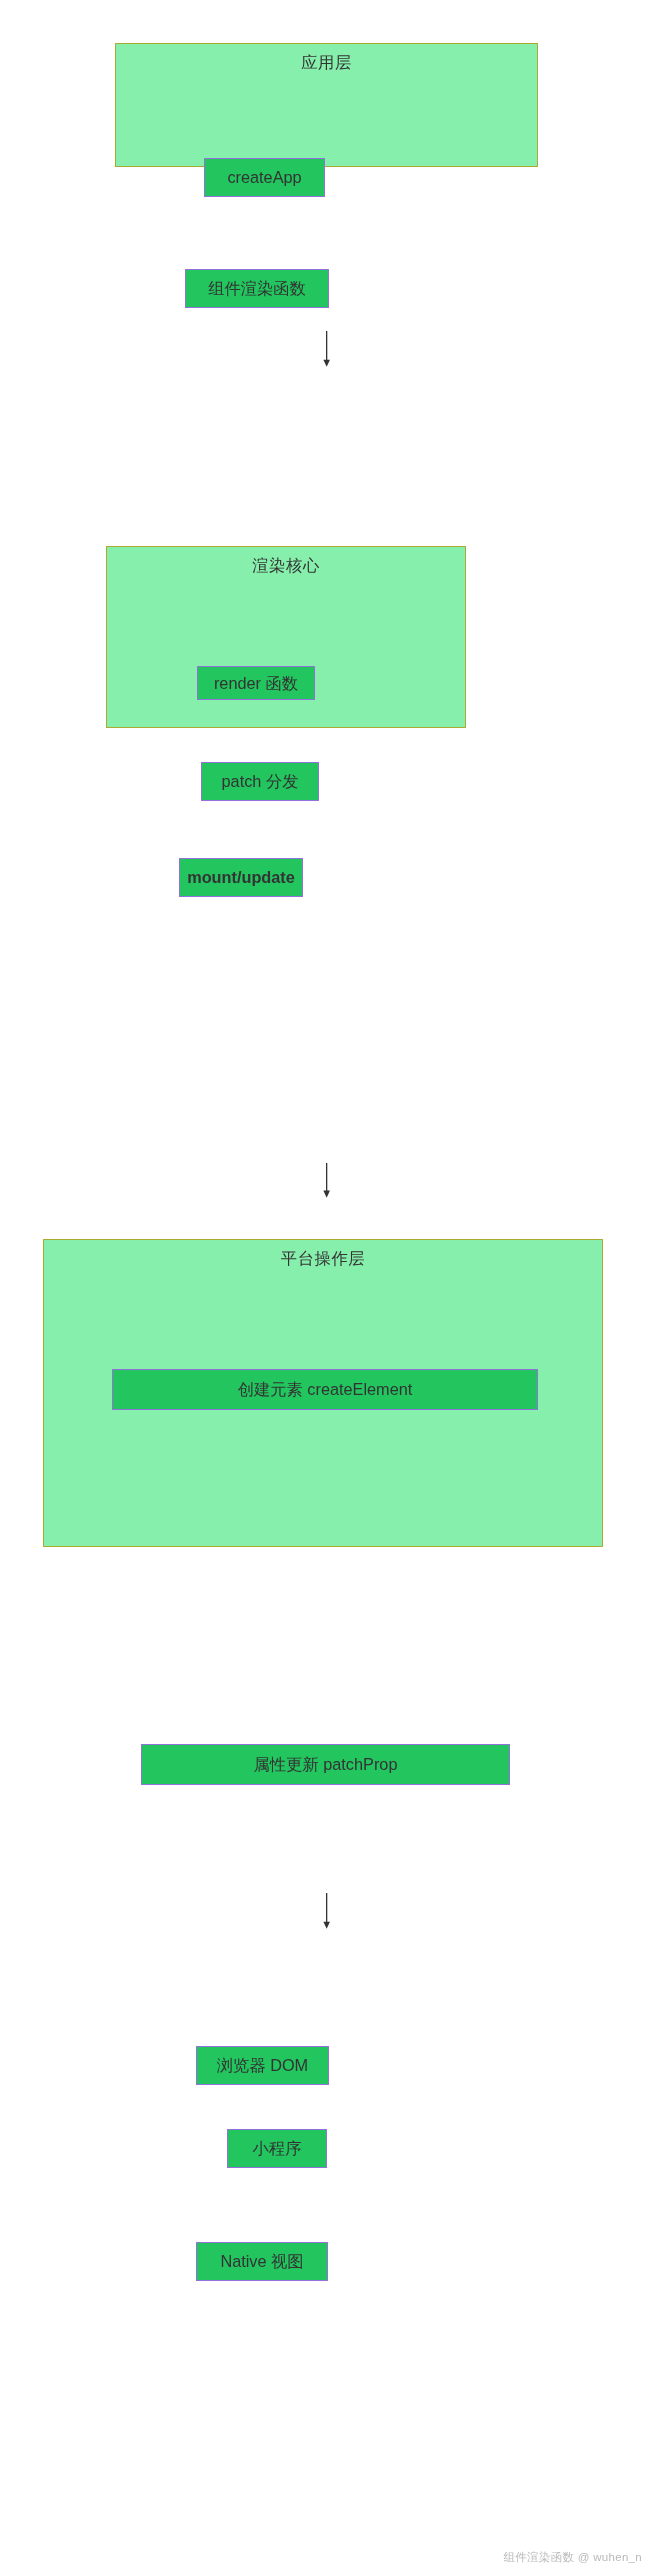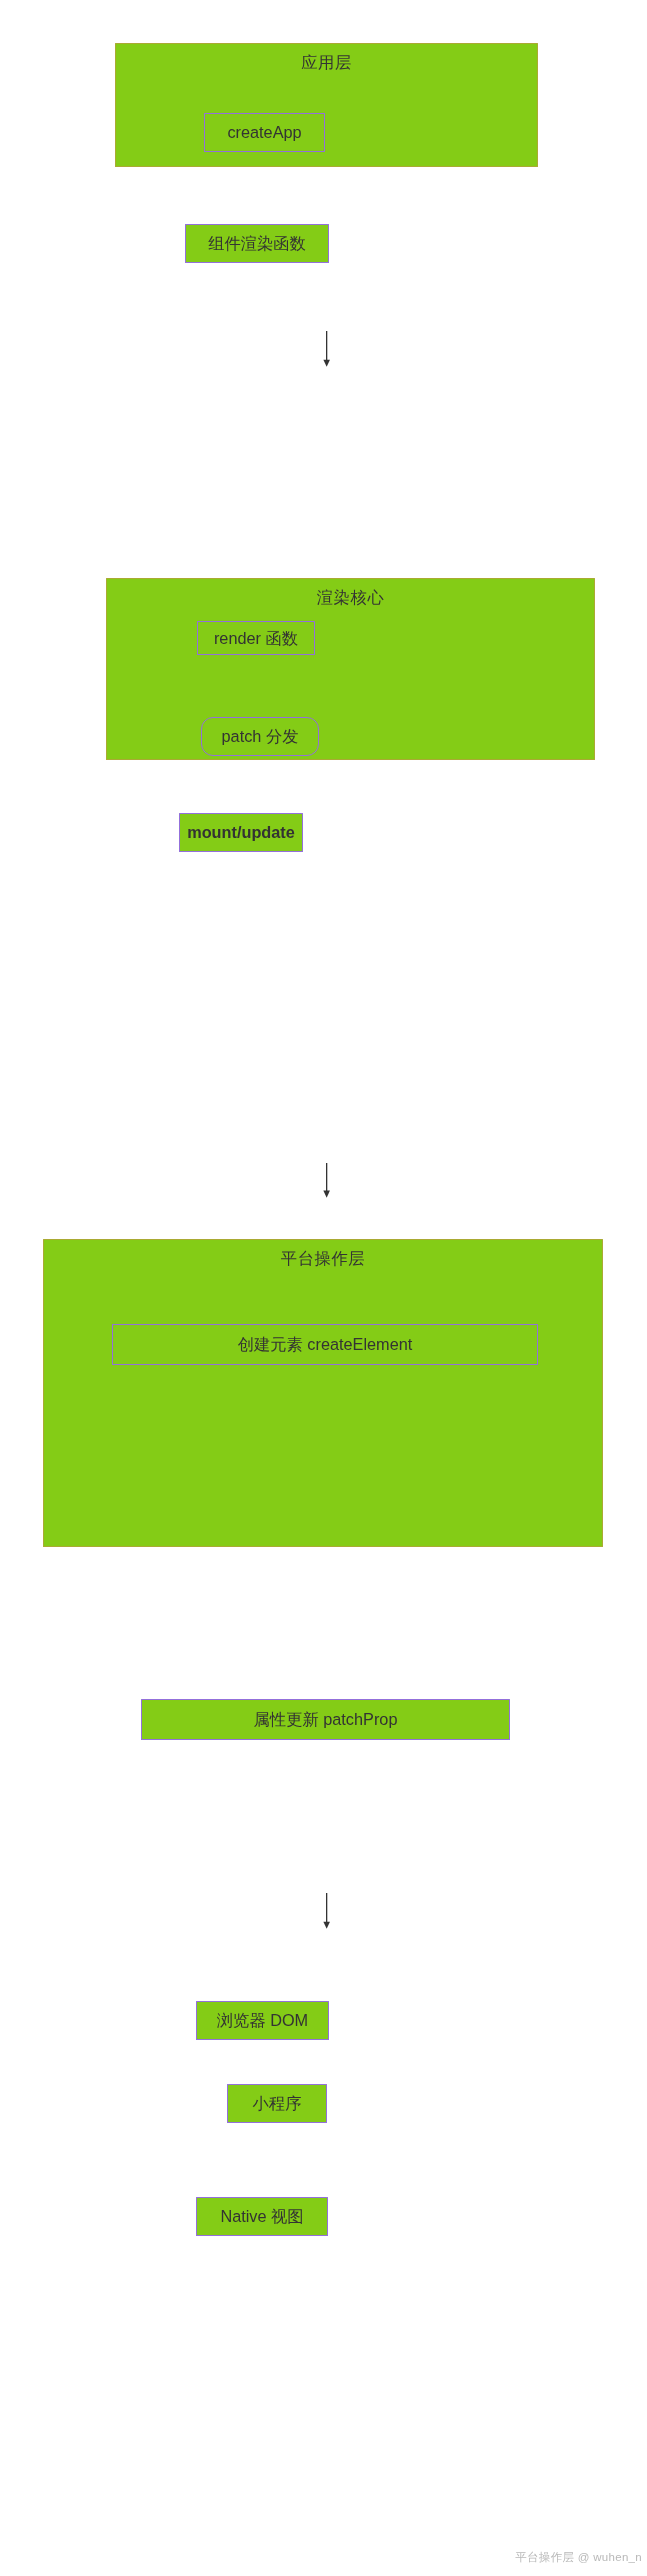"应用层" .cluster { background: #84cc16 -> #86efac }
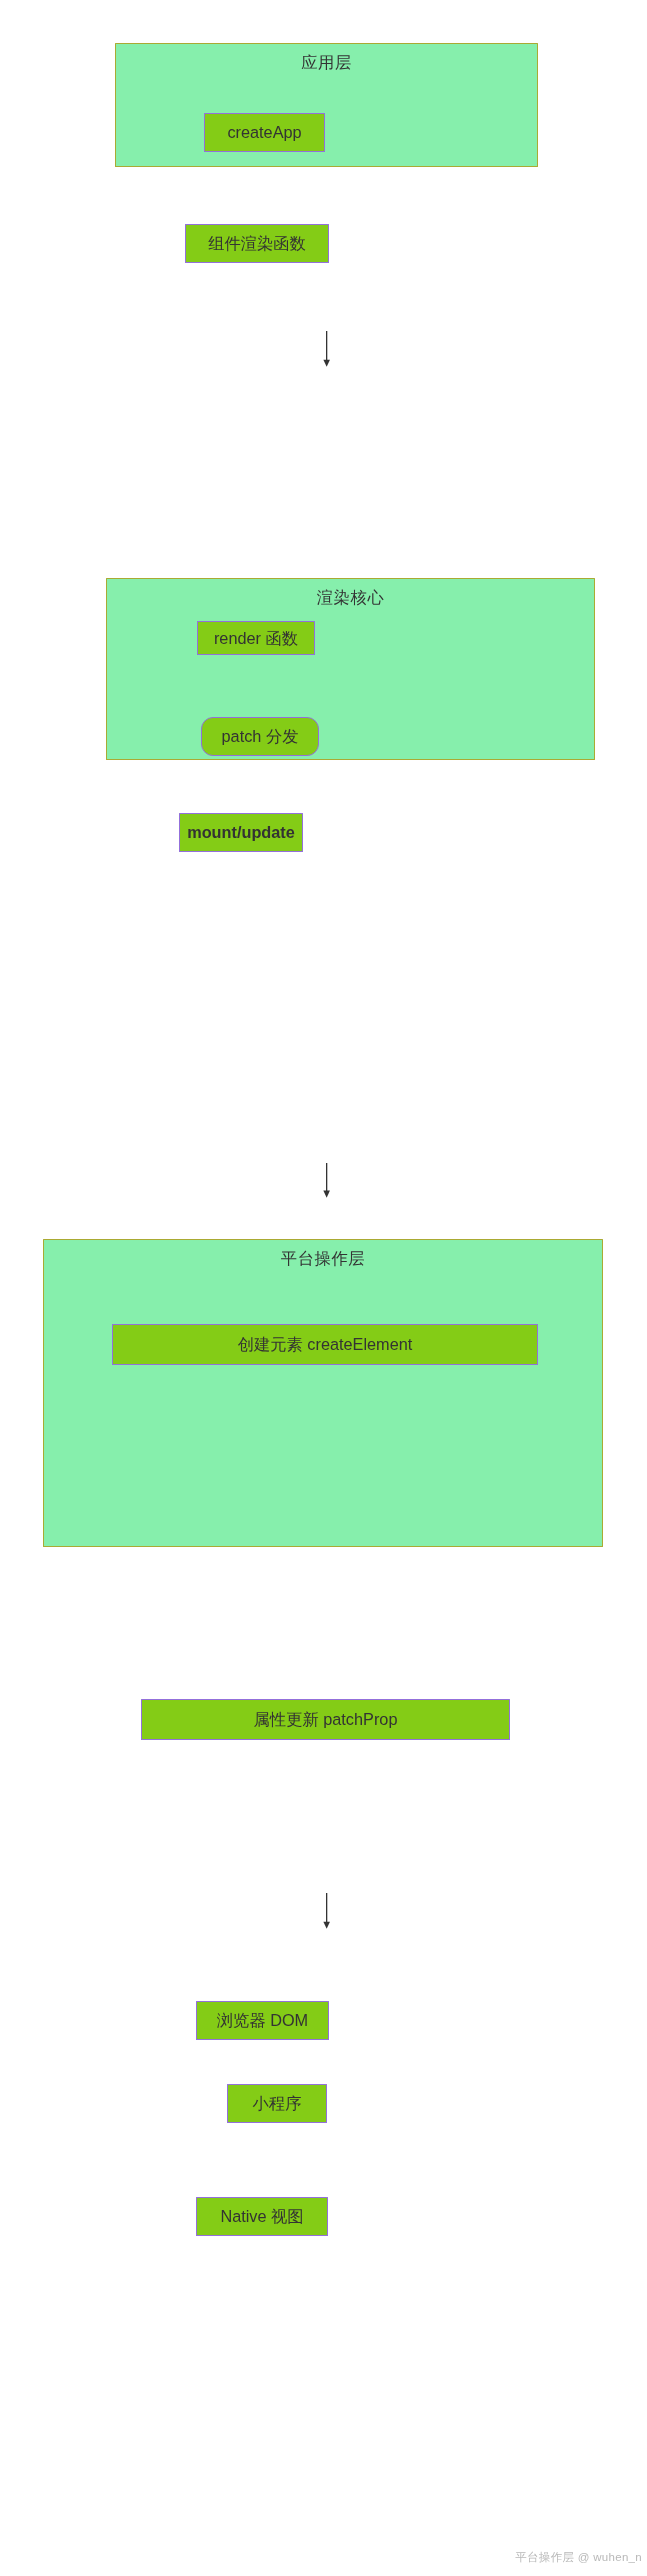"createApp" .node { background: #84cc16 -> #22c55e; margin-top: none -> 45px }
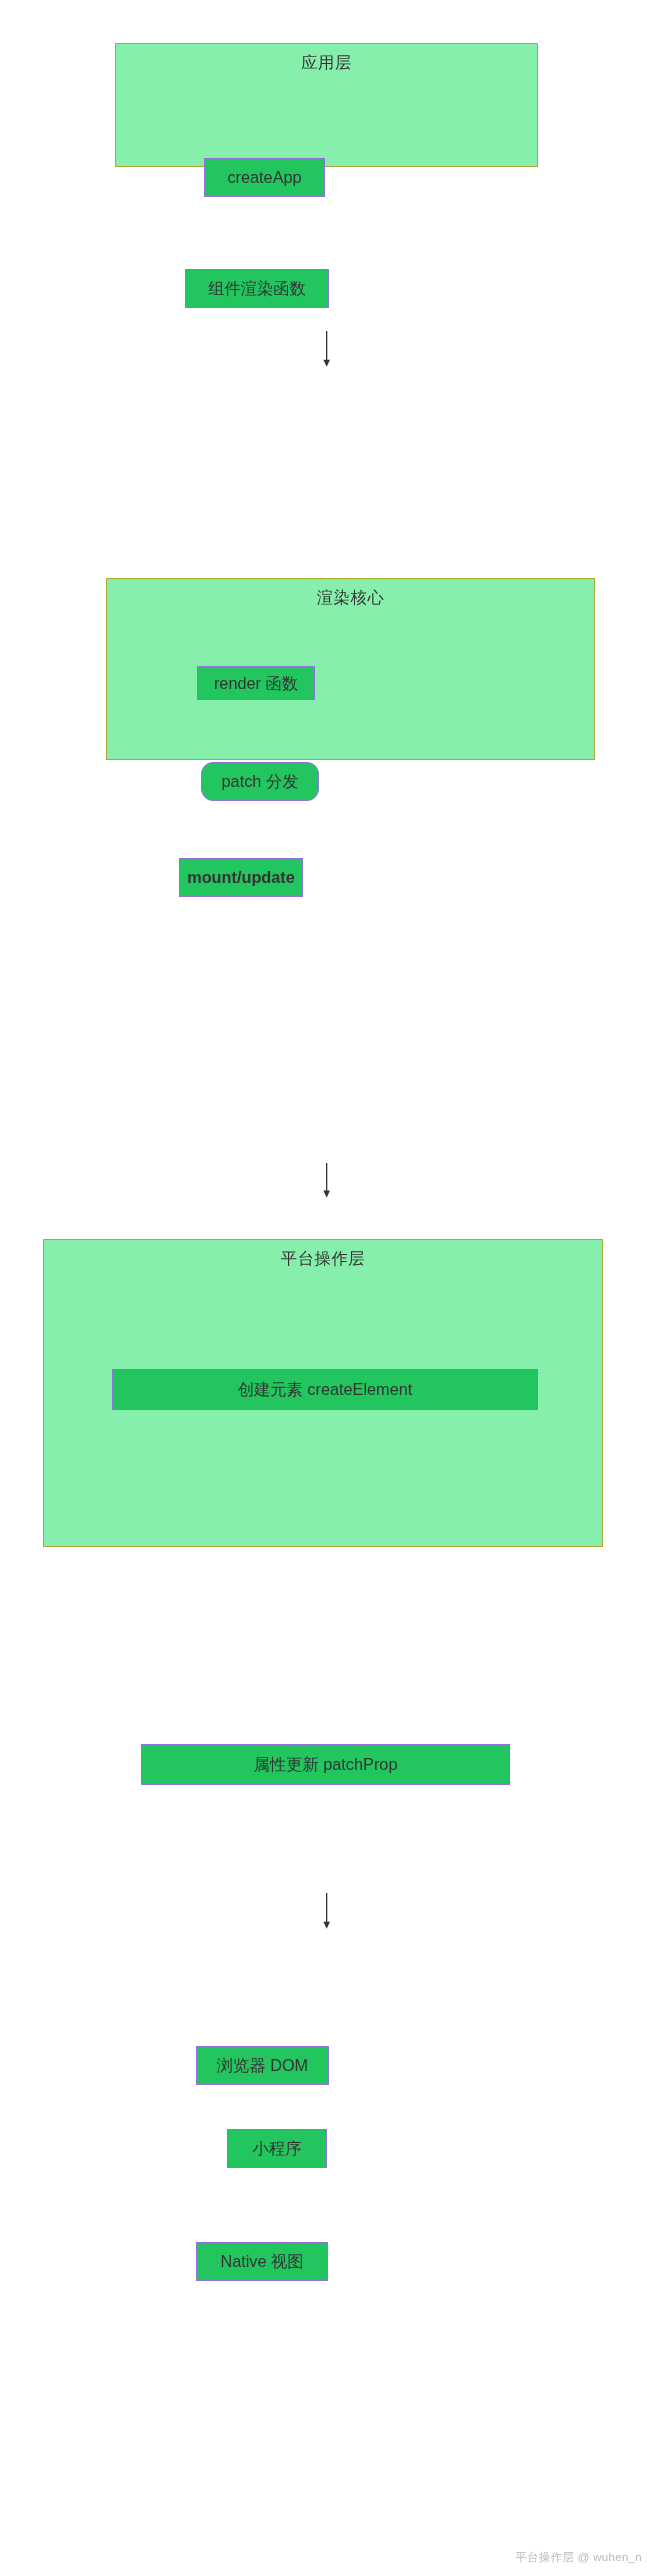"渲染核心" div.cluster { top: 578px -> 546px; width: 489px -> 360px }
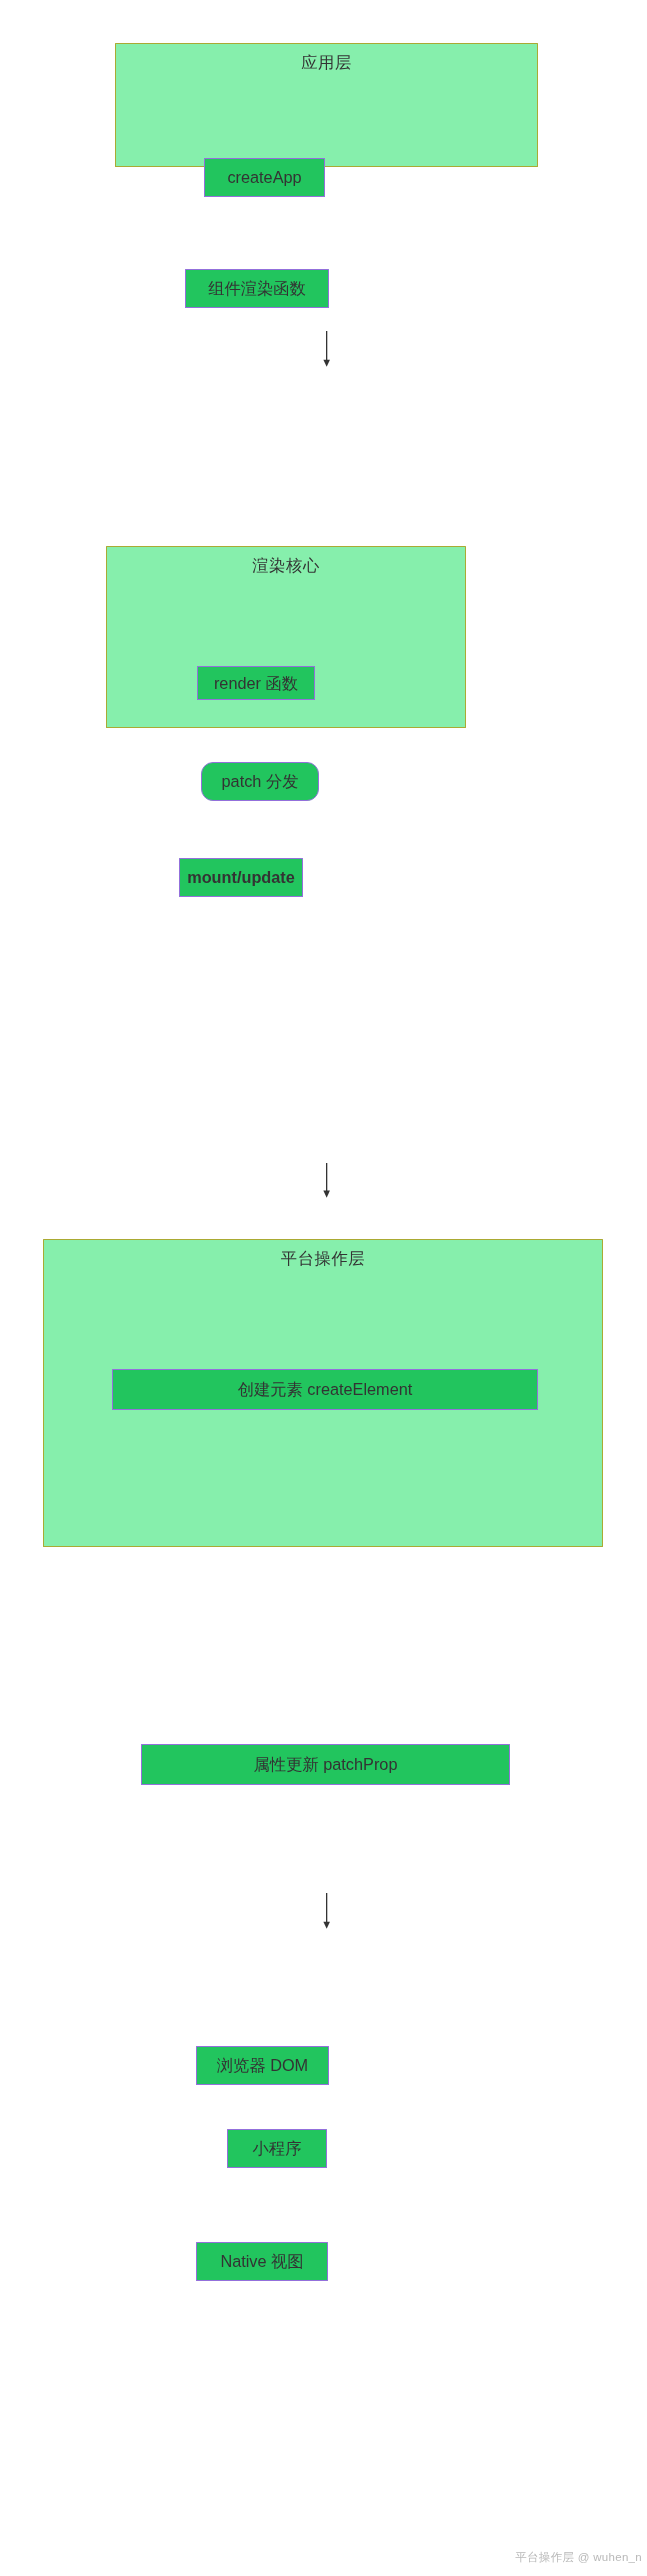"patch 分发" div.node { border-radius: 12px -> none }
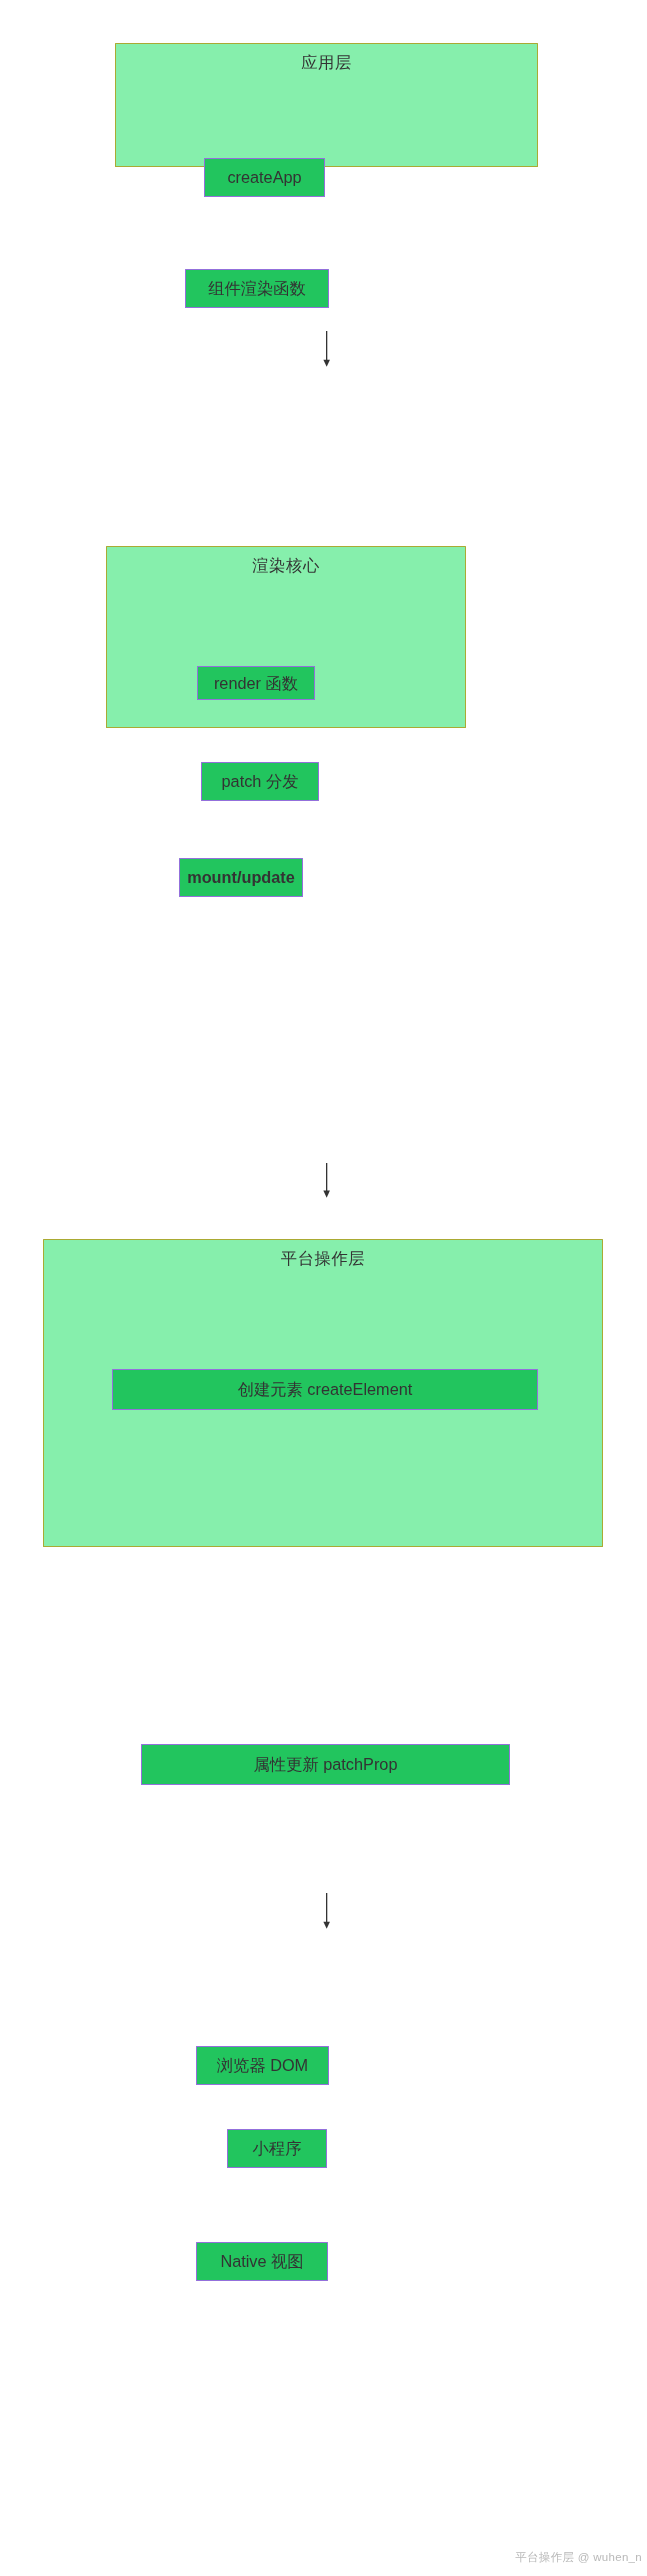"平台操作层 @ wuhen_n" div.watermark { text: 平台操作层 -> 组件渲染函数 }
